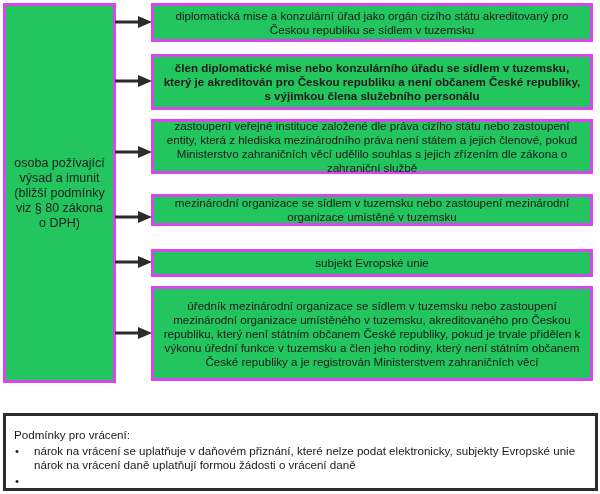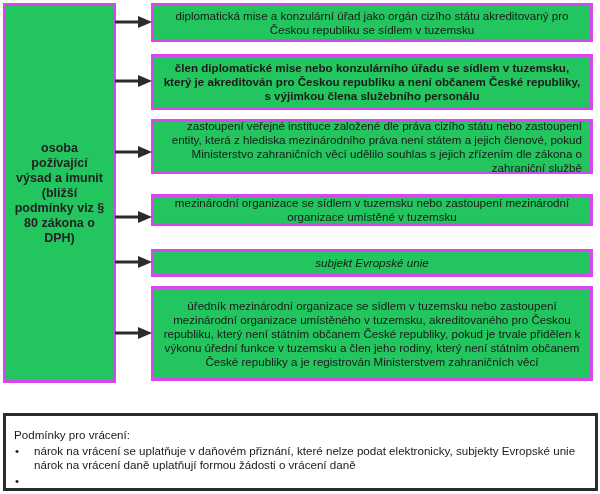"zastoupení veřejné instituce založené" #b3 { text-align: right -> none }
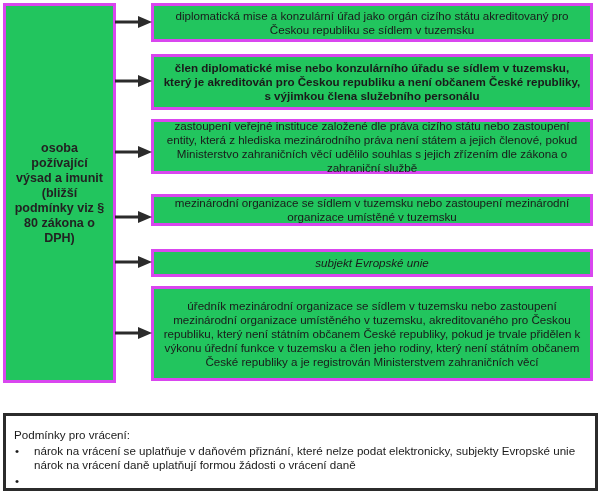"osoba požívající výsad a imunit" #left-box .label { font-weight: bold -> normal }
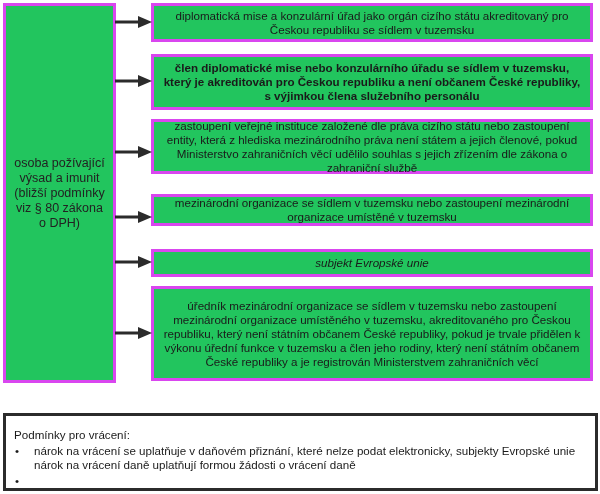"subjekt Evropské unie" #b5 { font-style: italic -> none }
